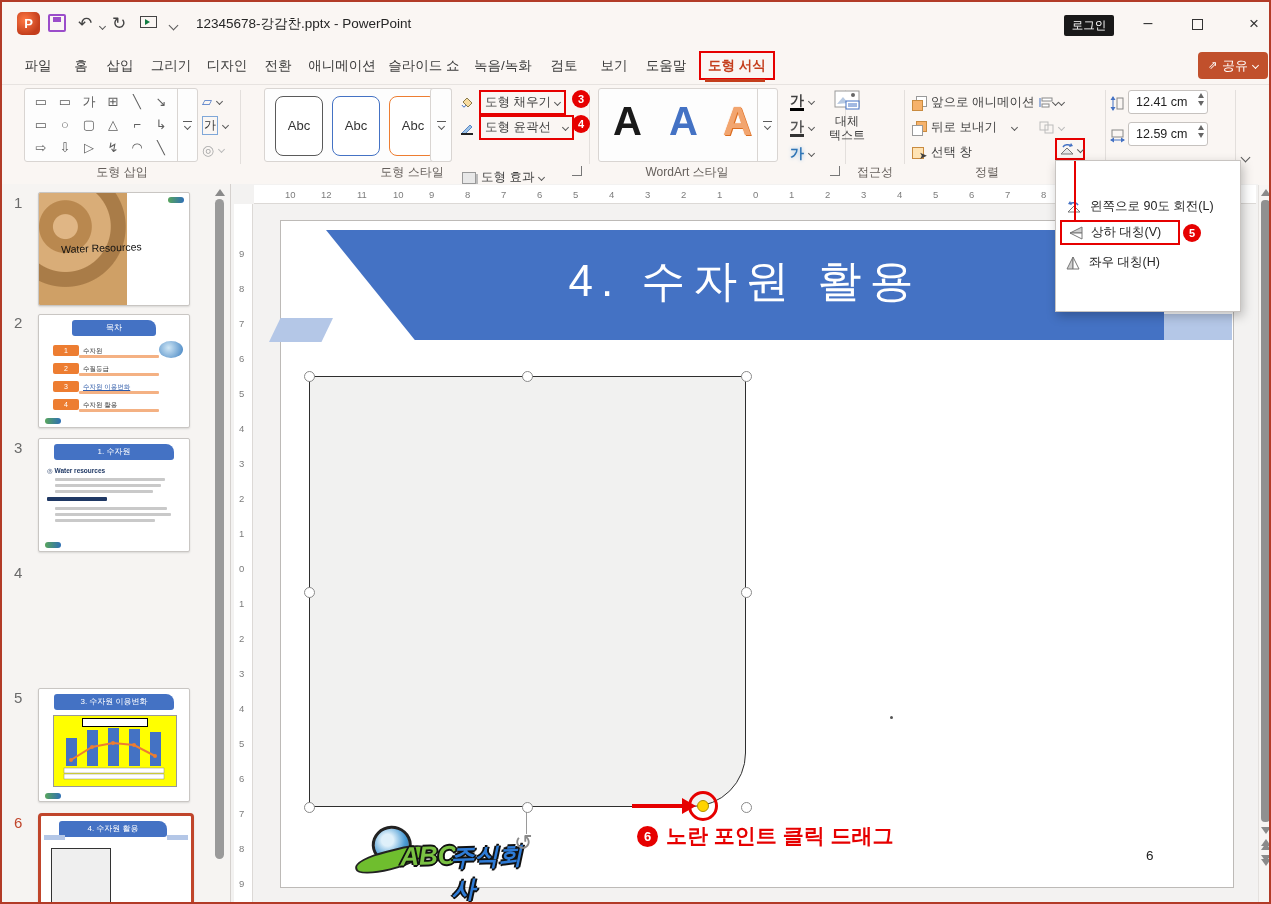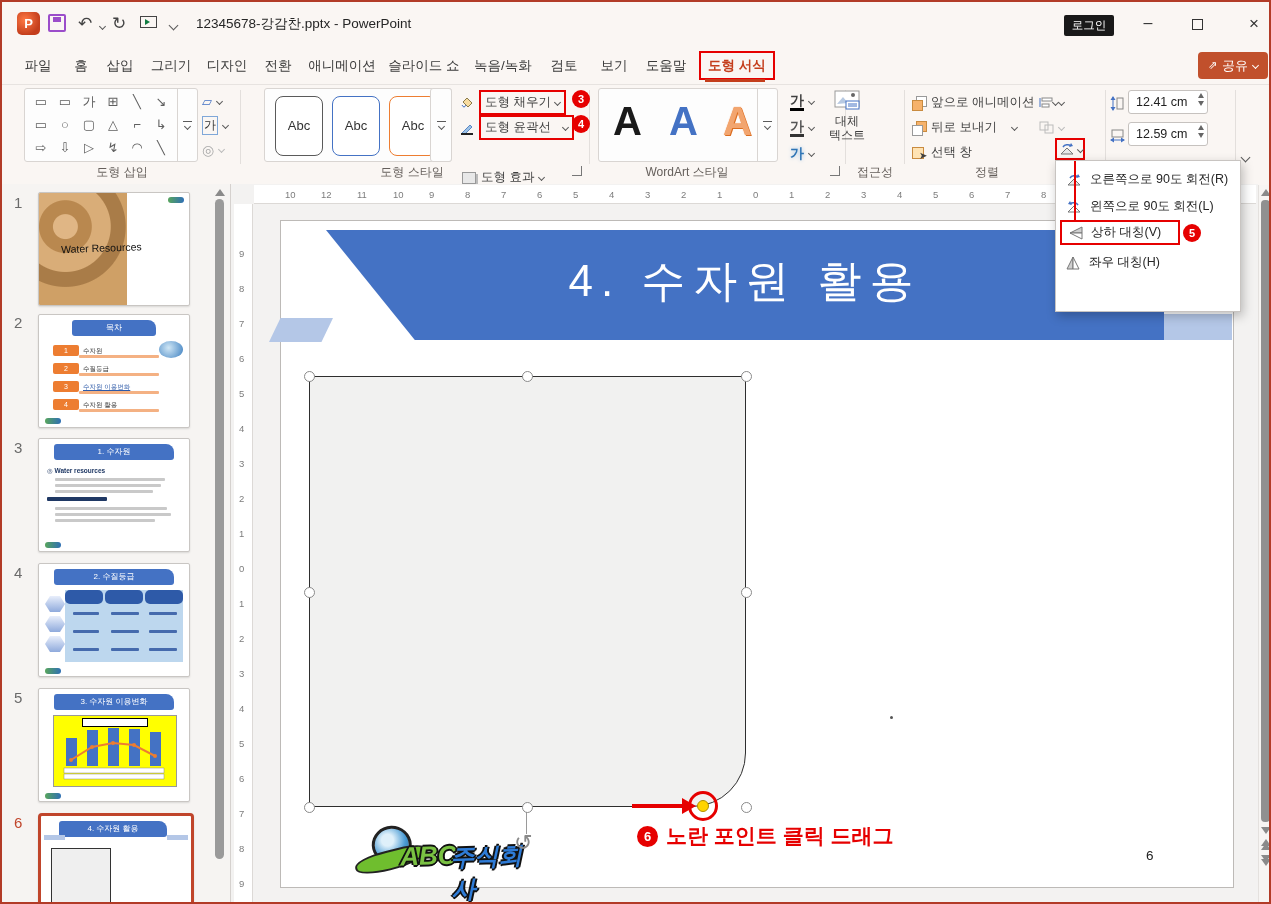"오른쪽으로 90도 회전(R)" div.mitem { html: <div> <svg> <path></path> <path></path> <path></path> </svg> <span>오른쪽으로 90도 회전(R)</span> </div> -> none }
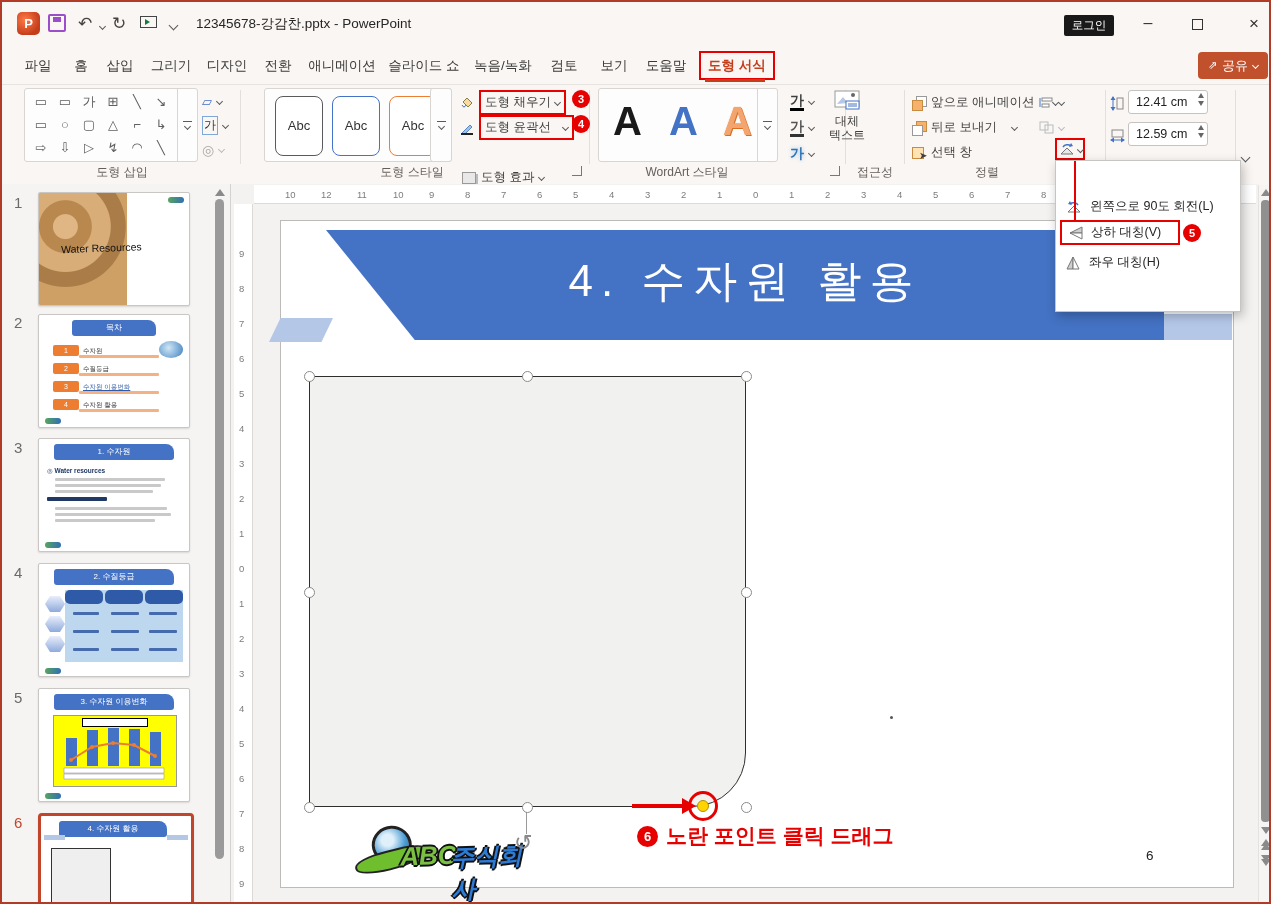"2. 수질등급" div.thumb { html: <div> <div>2. 수질등급</div> <div> <div> <div></div> <div></div> <div></div> </div> <div></div> <div></div> <div></div> <div></div> <div></div> <div></div> <div></div> <div></div> <div></div> </div> <div></div> <div></div> <div></div> <div></div> </div> -> none }
